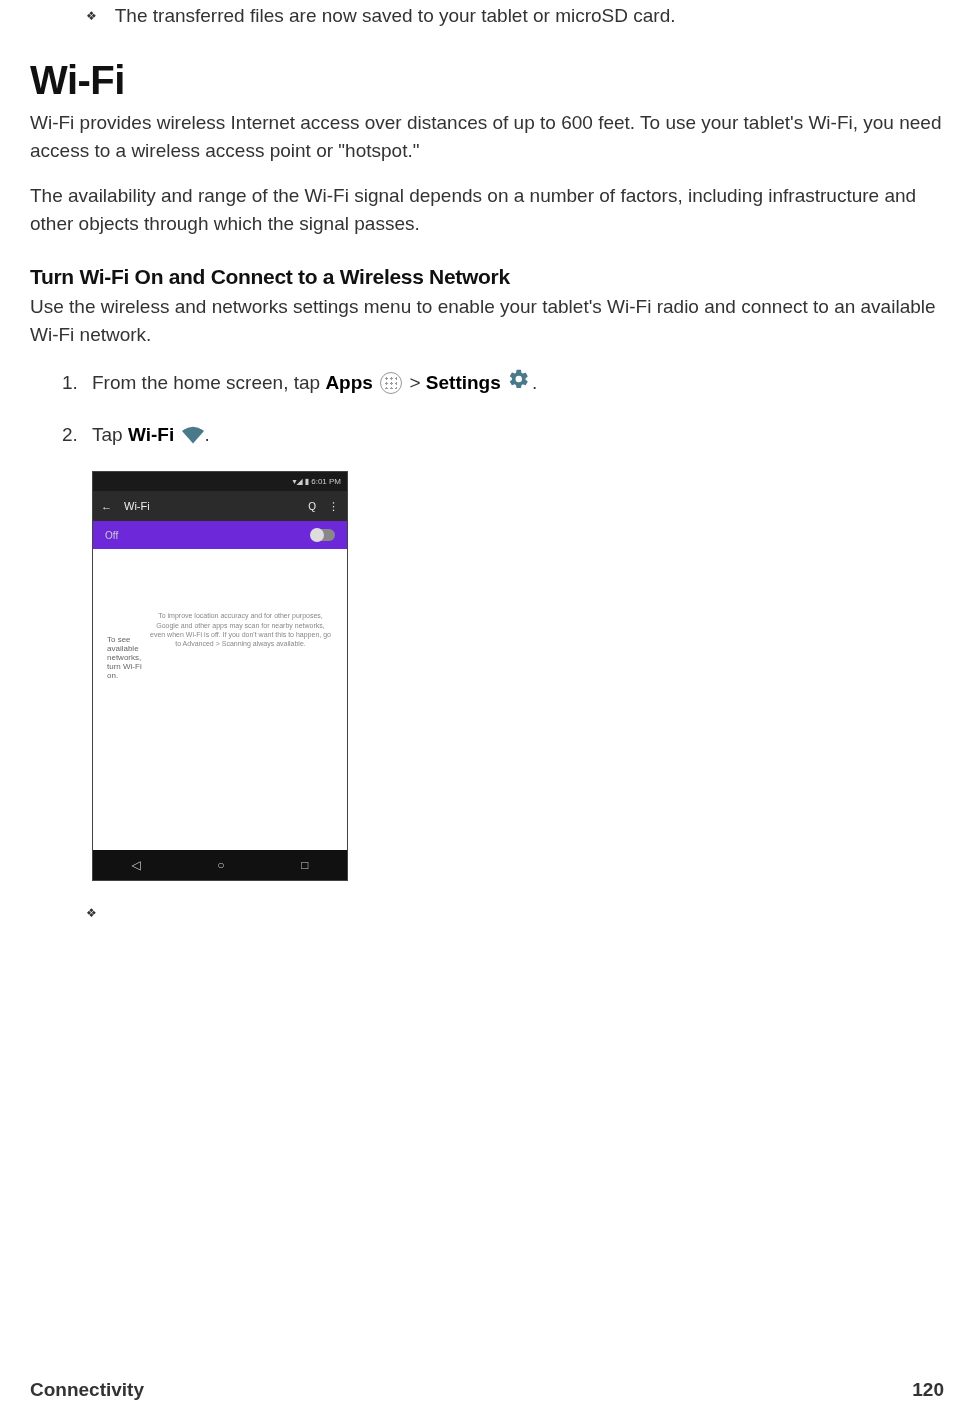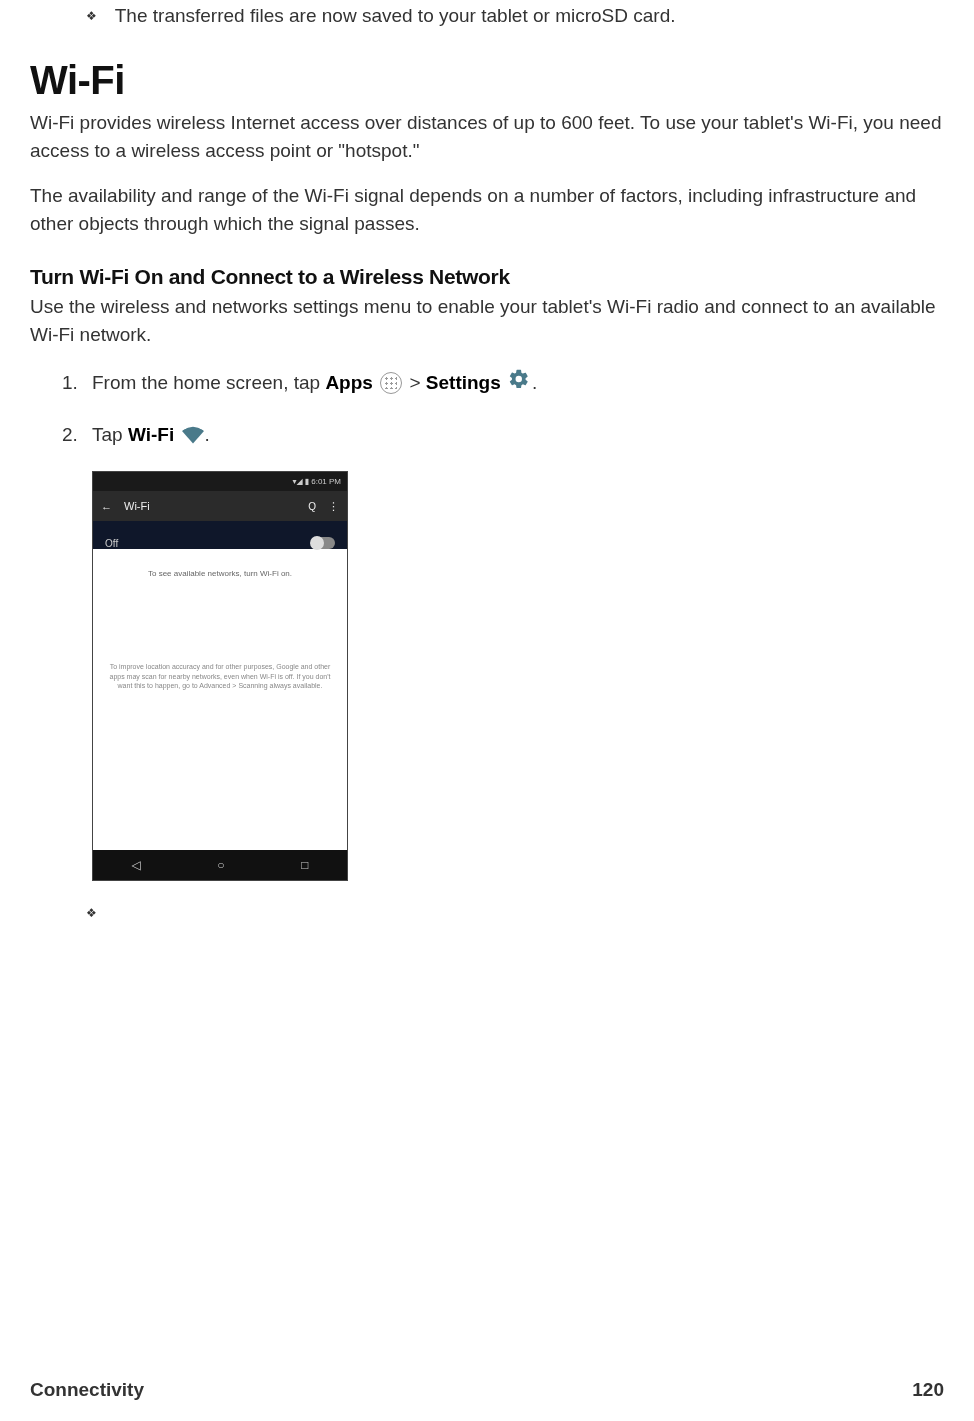"Off" .ss-sub { align-items: flex-end -> center; background: #0f172a -> #6d28d9 }
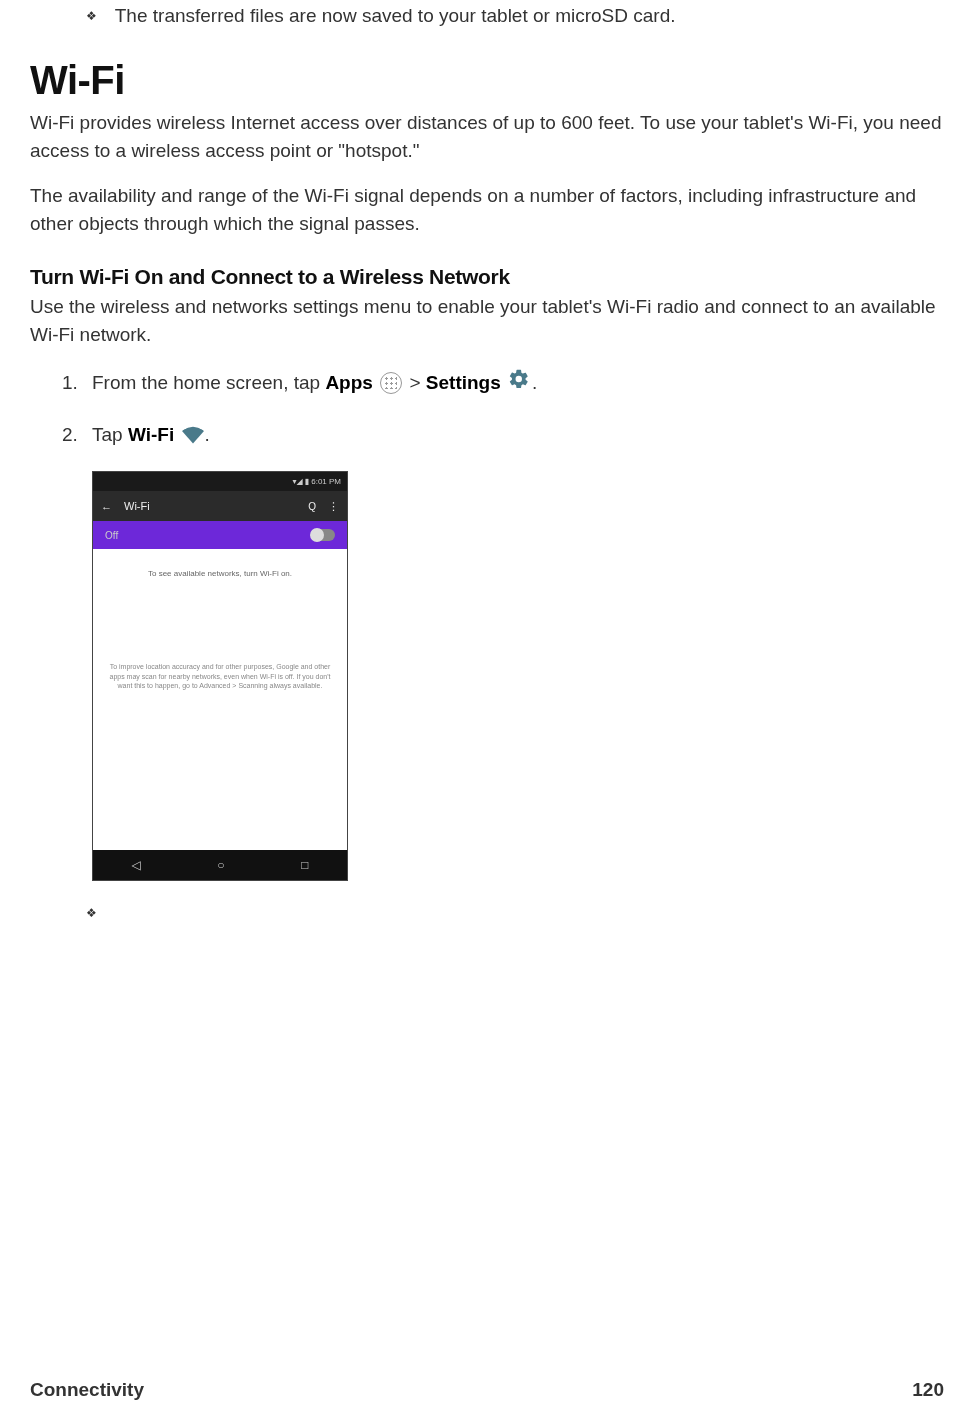"To see available networks, turn" .ss-body { flex-direction: column -> row }
